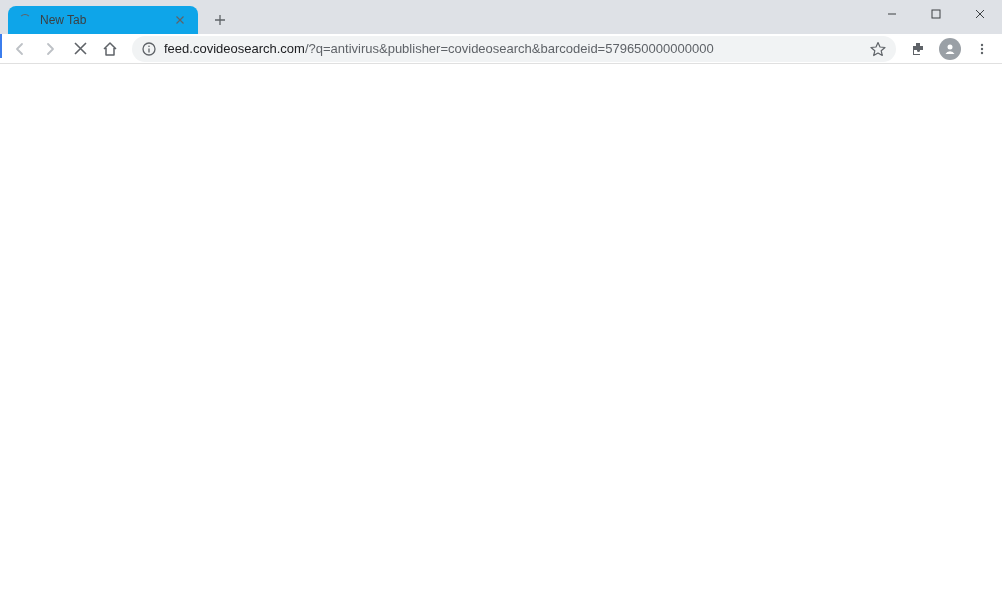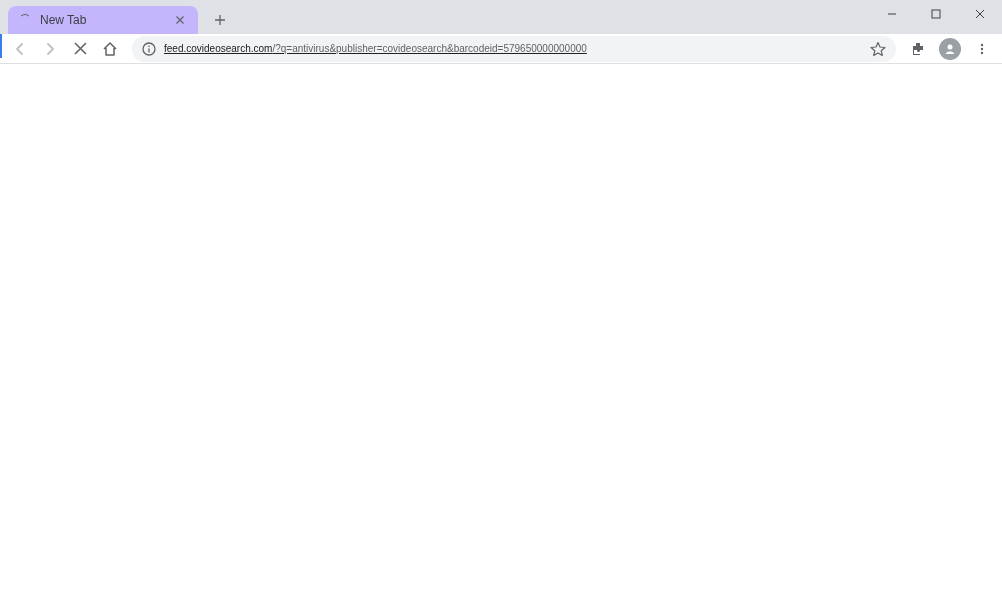"New Tab" .tab { background: #c4b5fd -> #0ea5e9 }
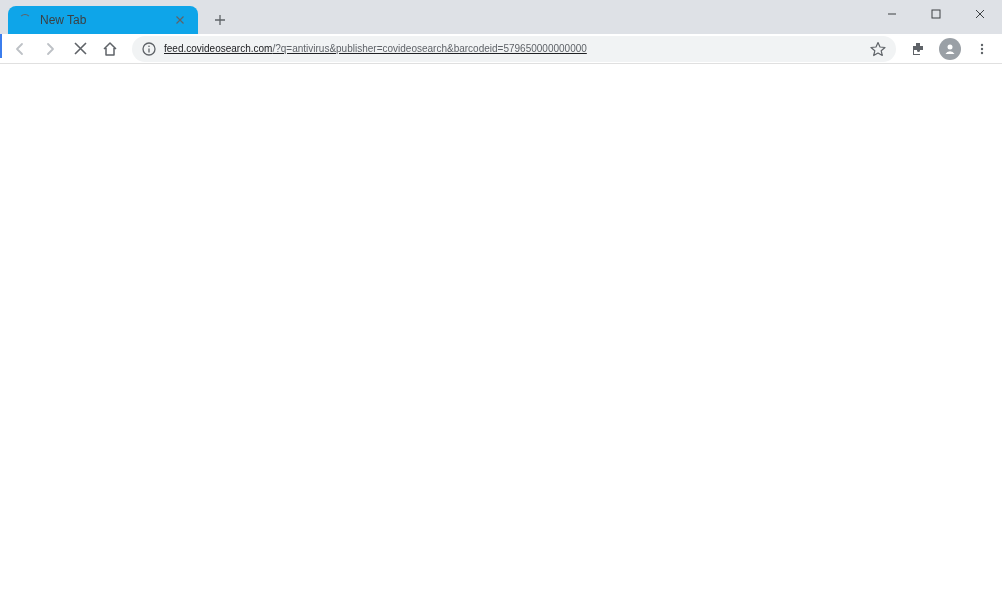"feed.covideosearch.com/?q=antivirus&publ" .url-text { font-size: 10px -> 13px; text-decoration: underline -> none }
